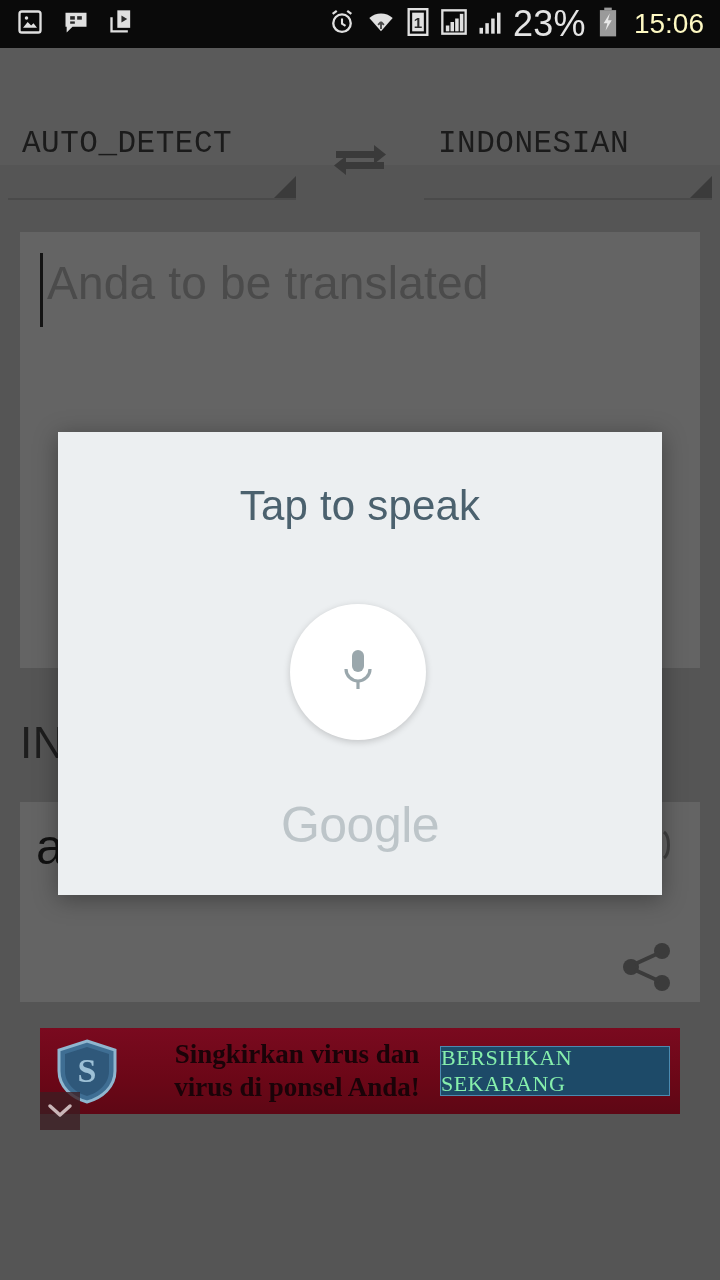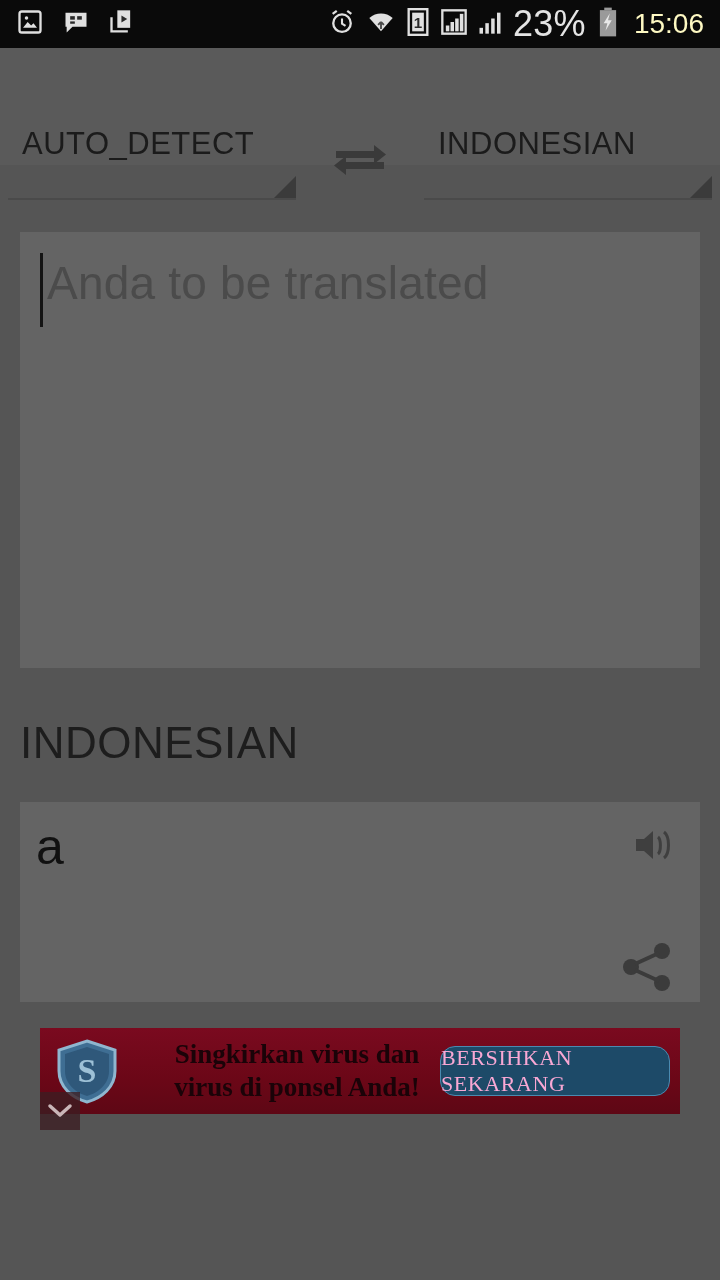"AUTO_DETECT" .spinner { font-family: none -> Liberation Mono, monospace }
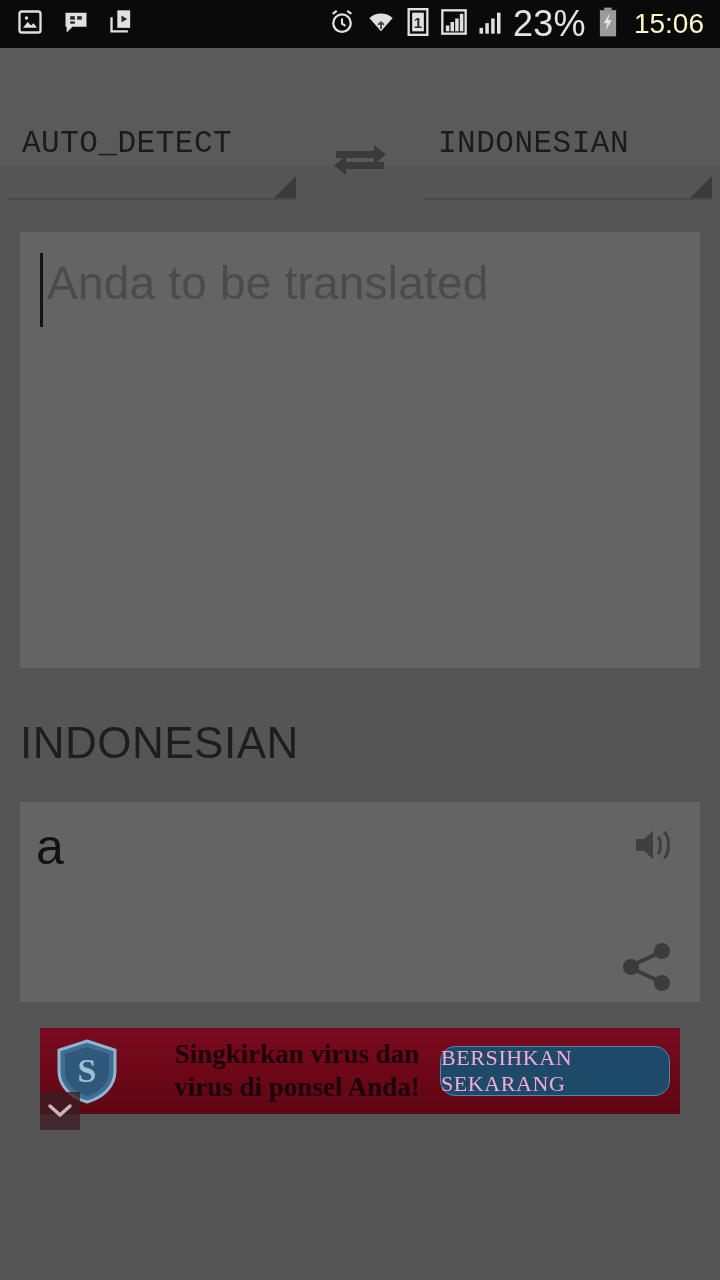"Tap to speak" div { html: none -> <div> <div>Tap to speak</div> <div> <span> <svg> <rect></rect> <path></path> <path></path> </svg> </span> </div> <div>Google</div> </div> }
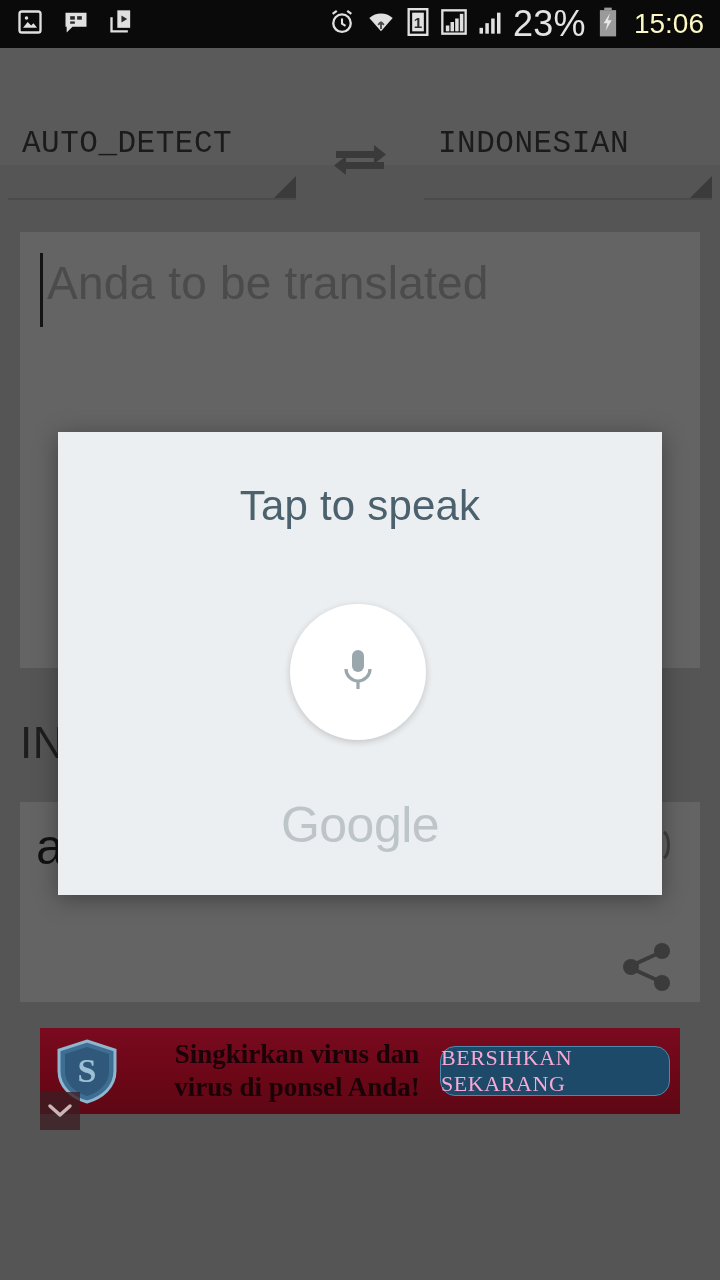"BERSIHKAN SEKARANG" #ad-cta { border-radius: 15px -> 0; color: #f9a8d4 -> #86efac }
